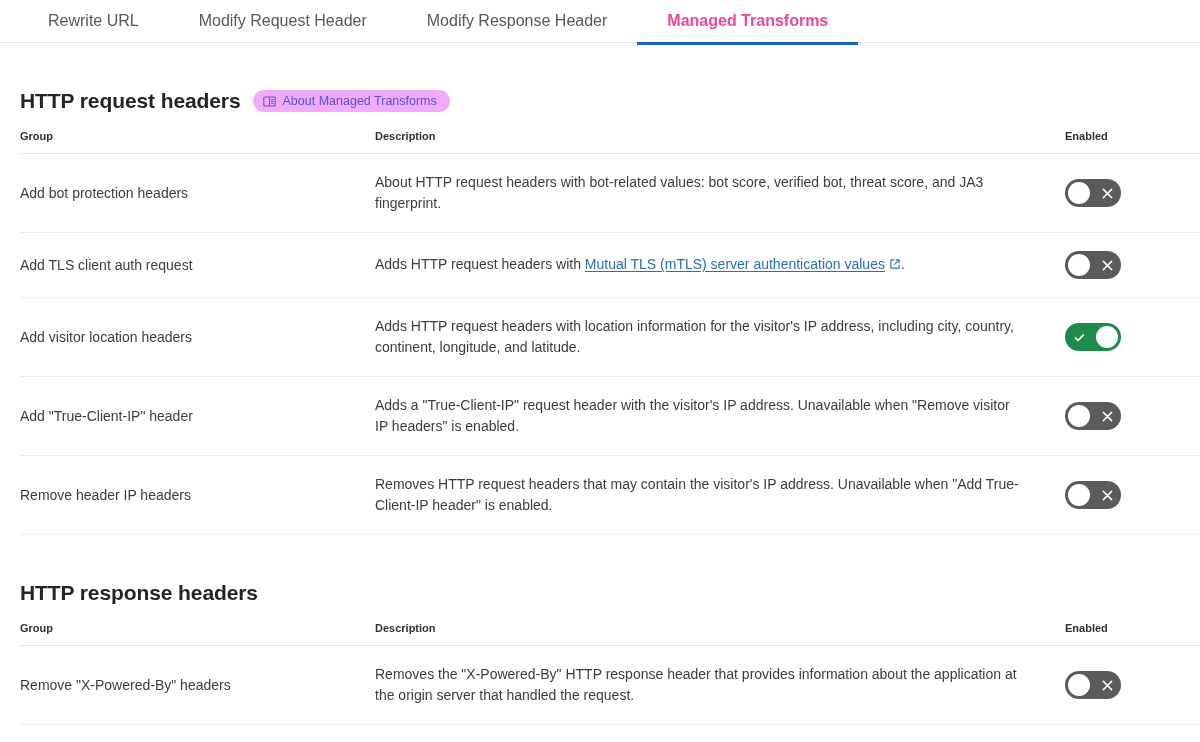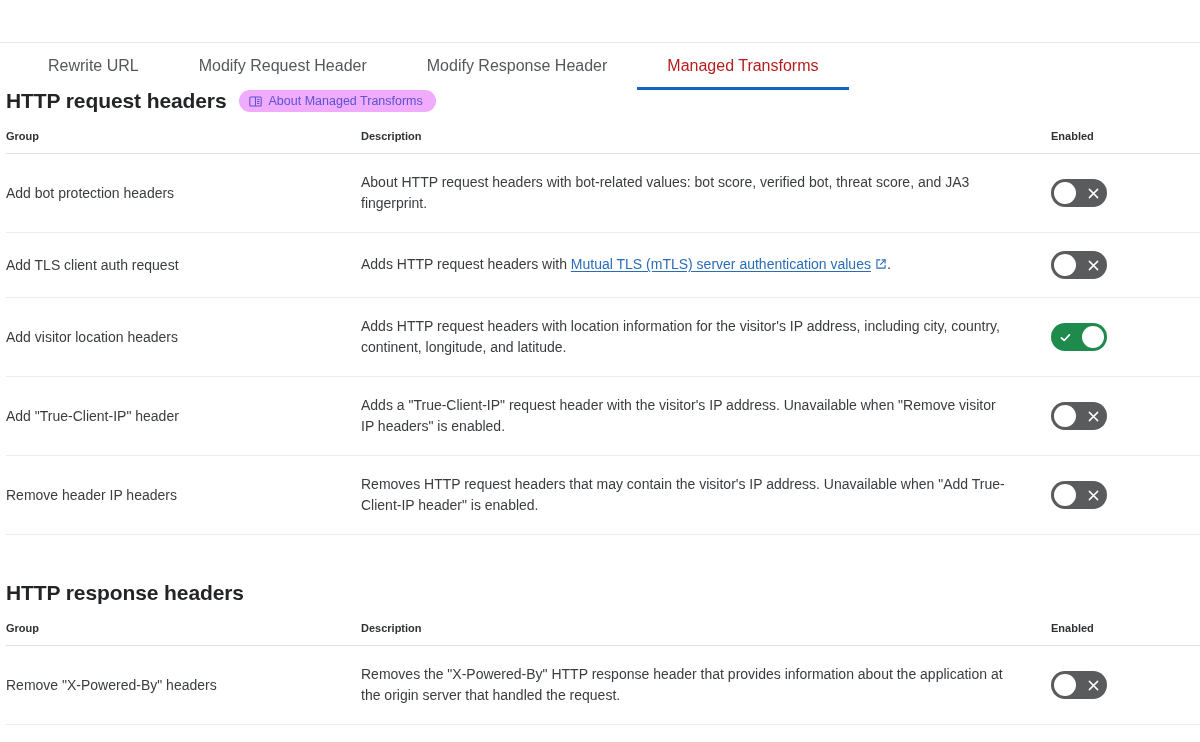"Rewrite URL" .tab { margin-top: 45px -> none }
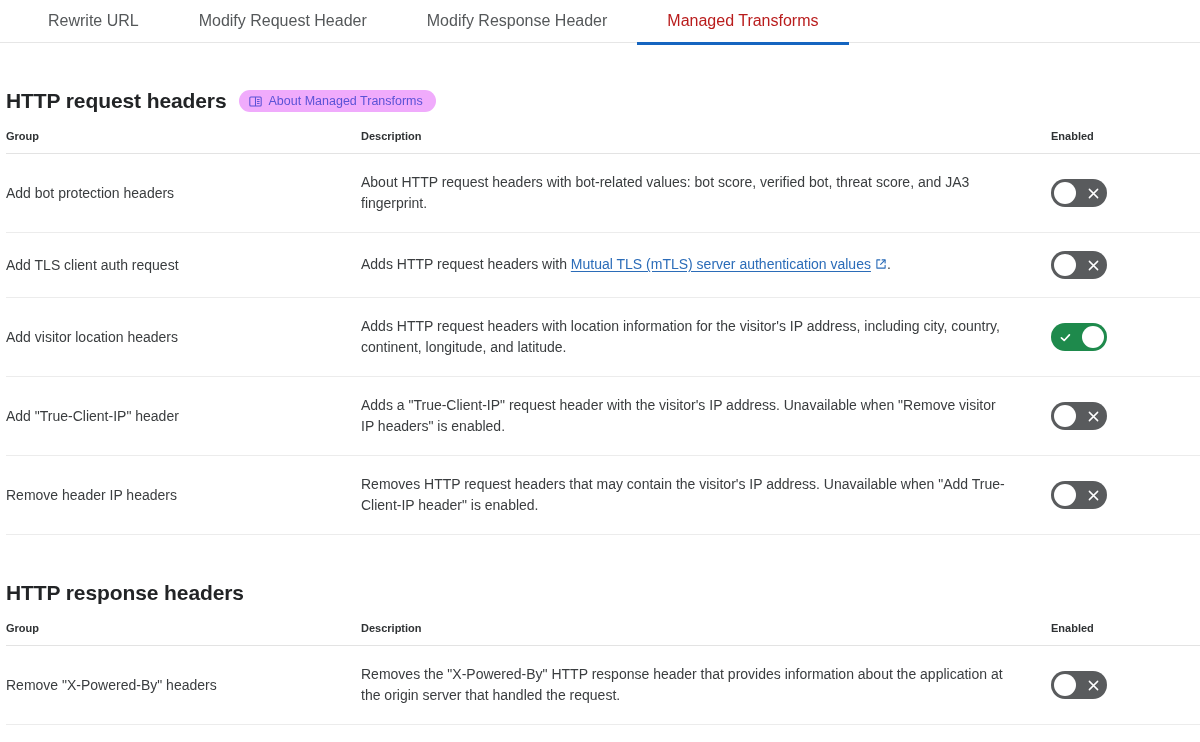"Managed Transforms" .tab.active { color: #b91c1c -> #ec4899; font-weight: 400 -> 700 }
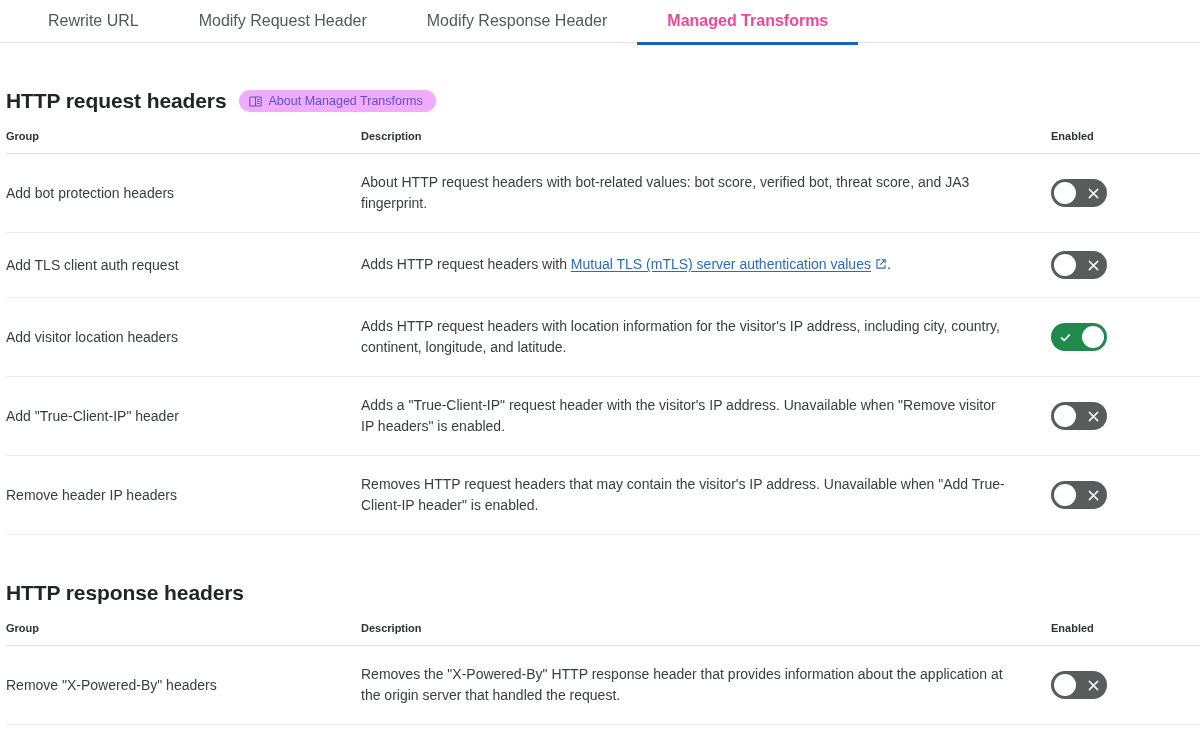"HTTP request headers" .section { padding: 0 6px -> 0 20px }
